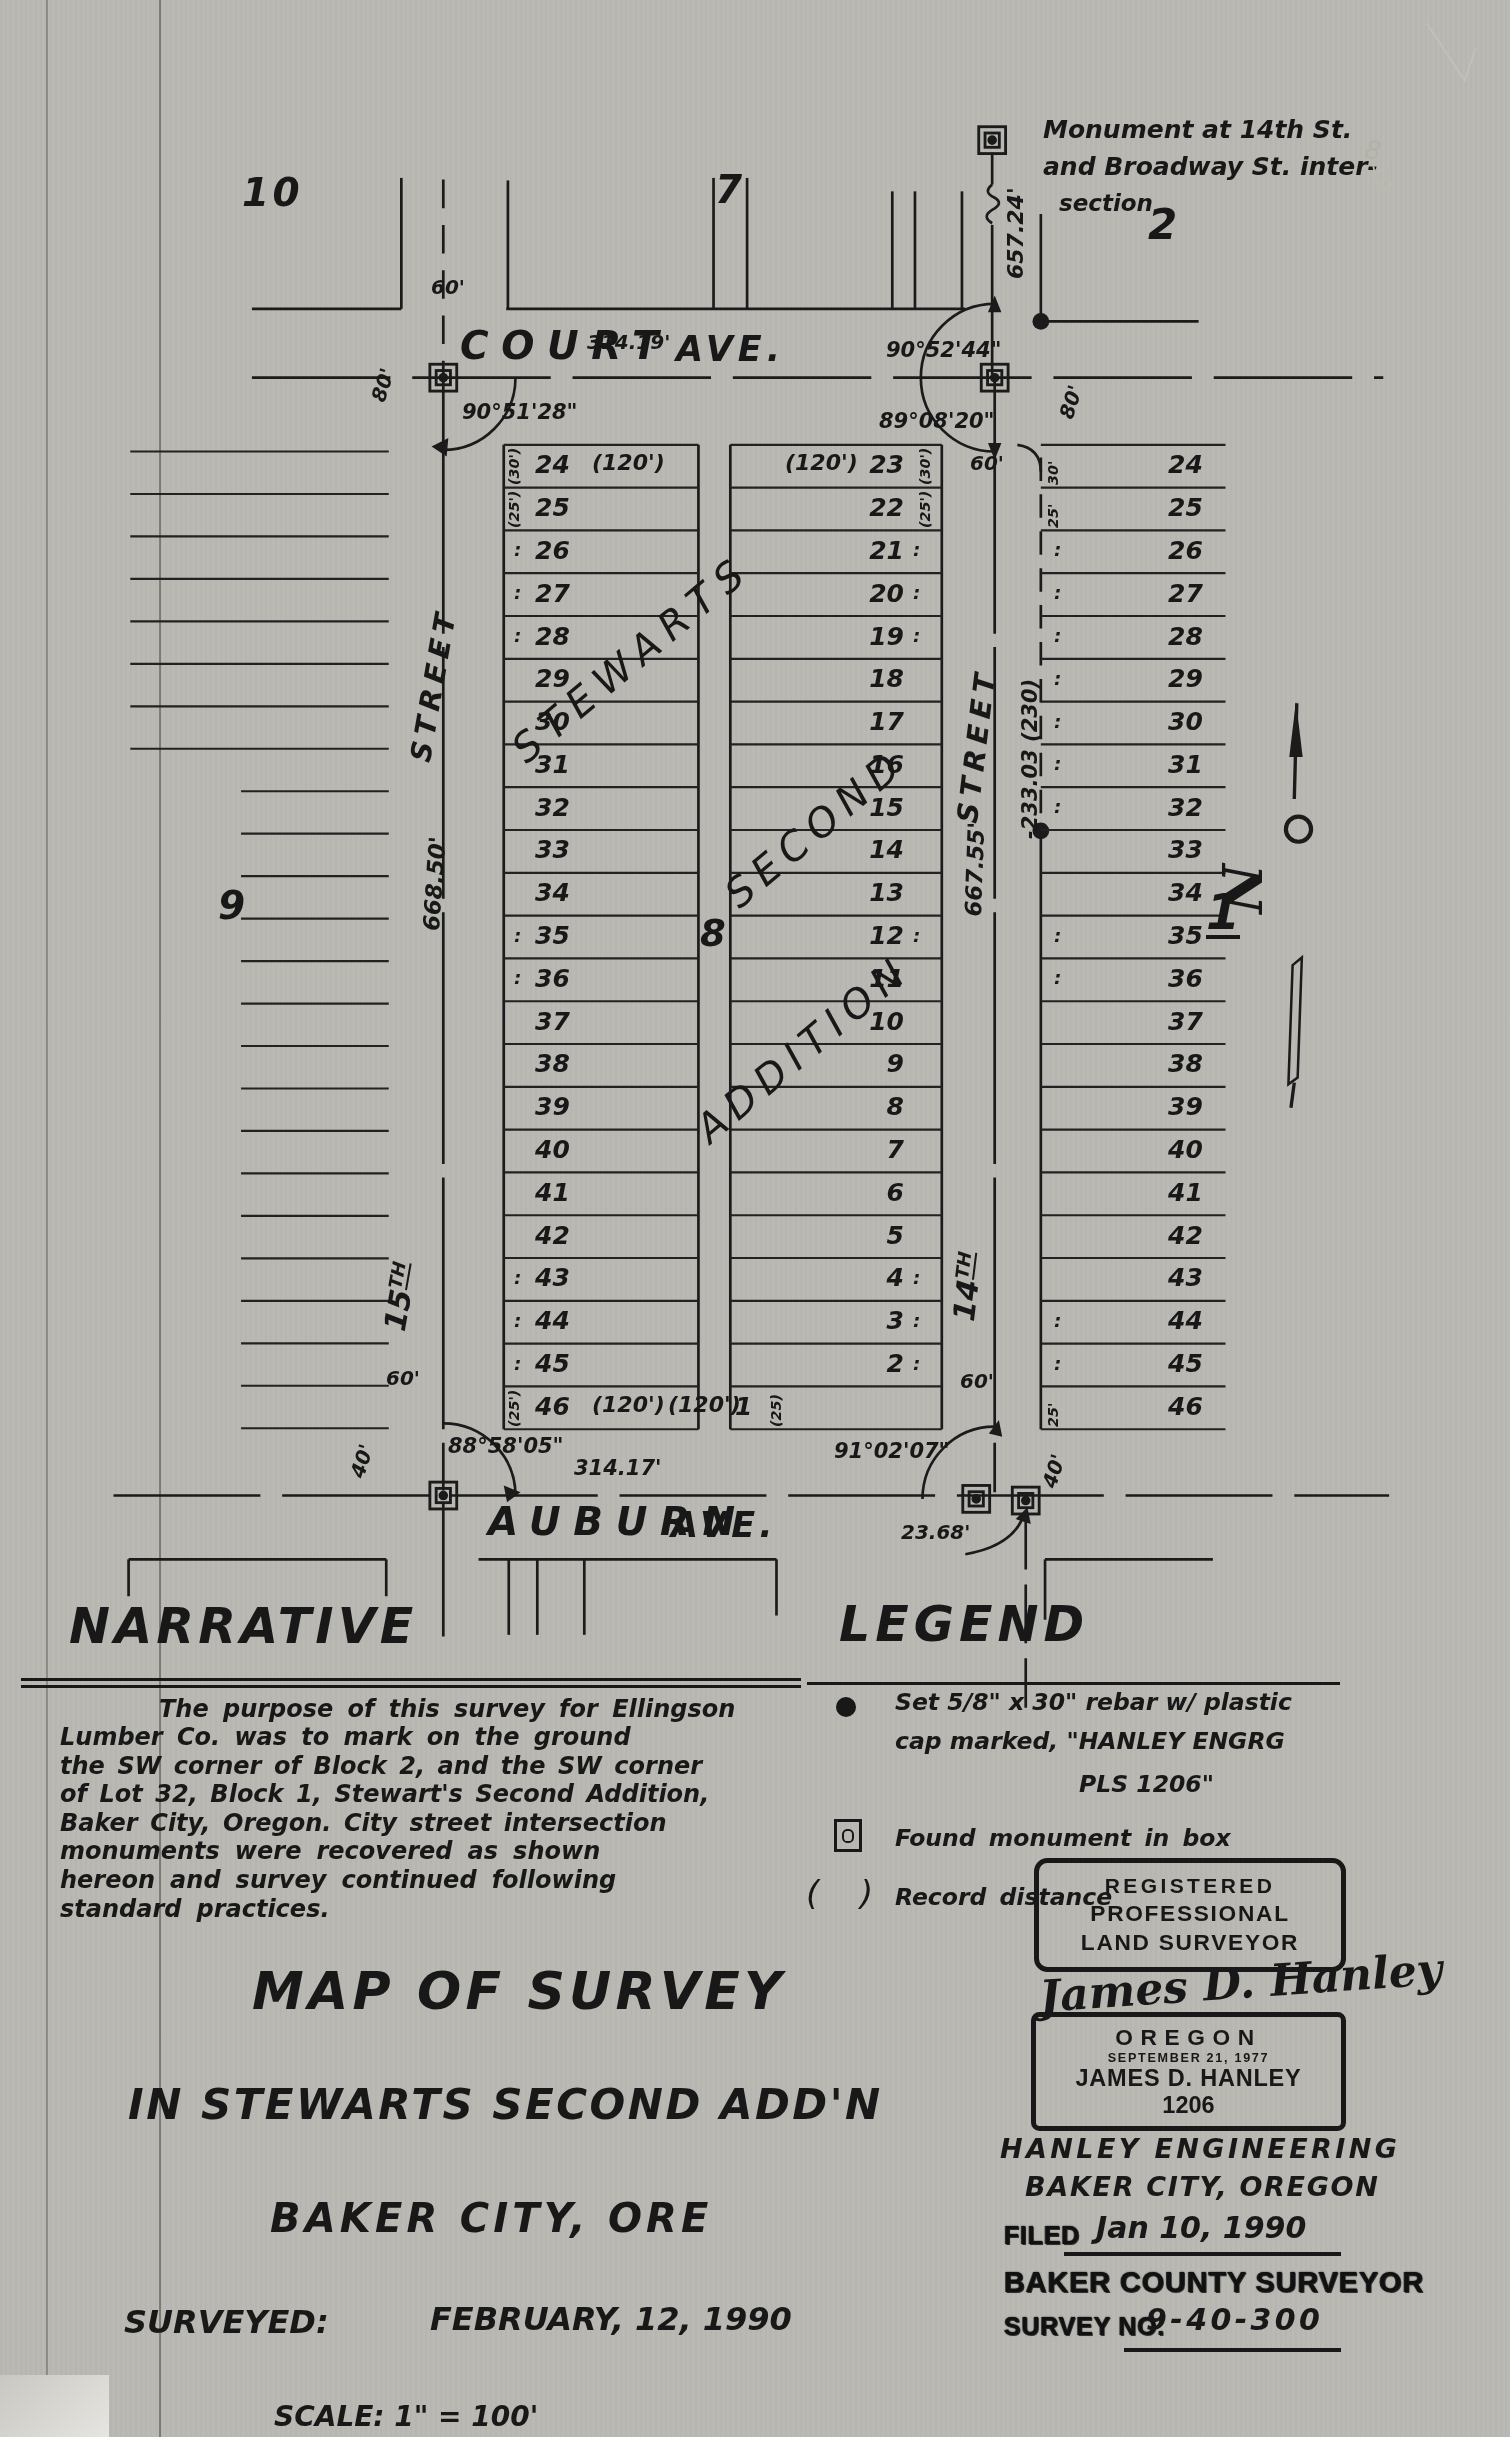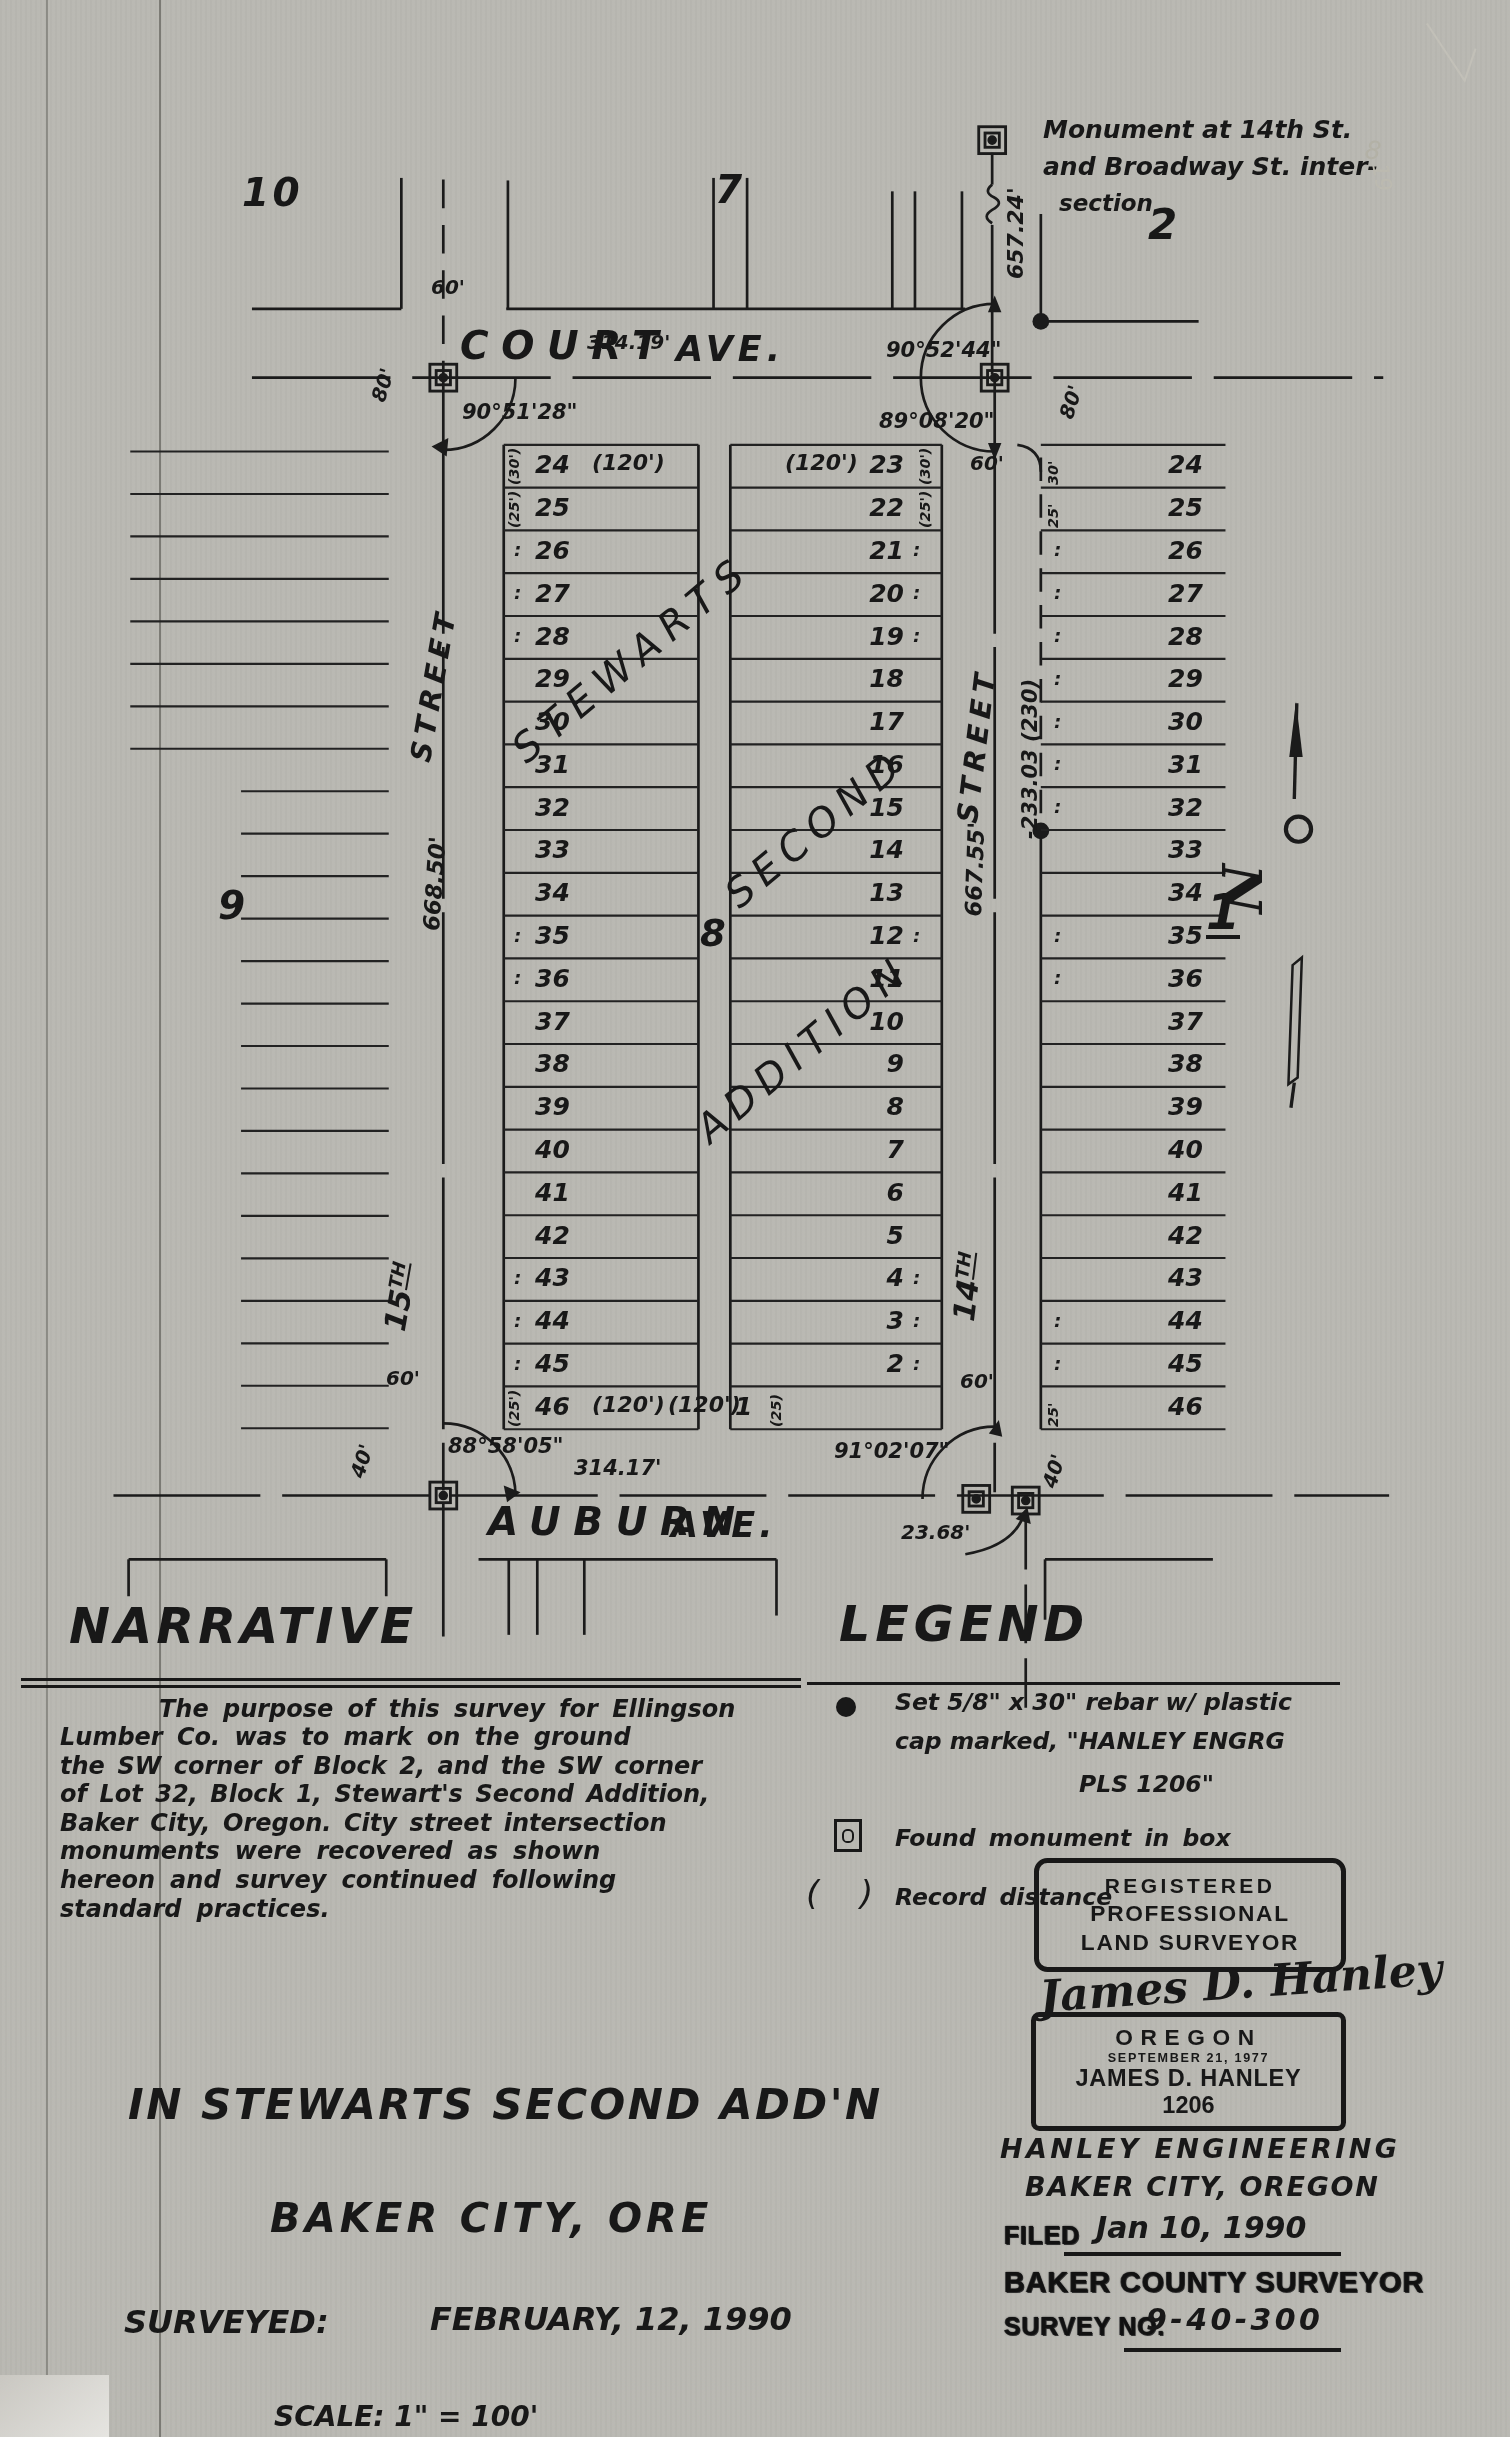"MAP OF SURVEY" div.lbl { html: none -> <div>MAP OF SURVEY</div> }
